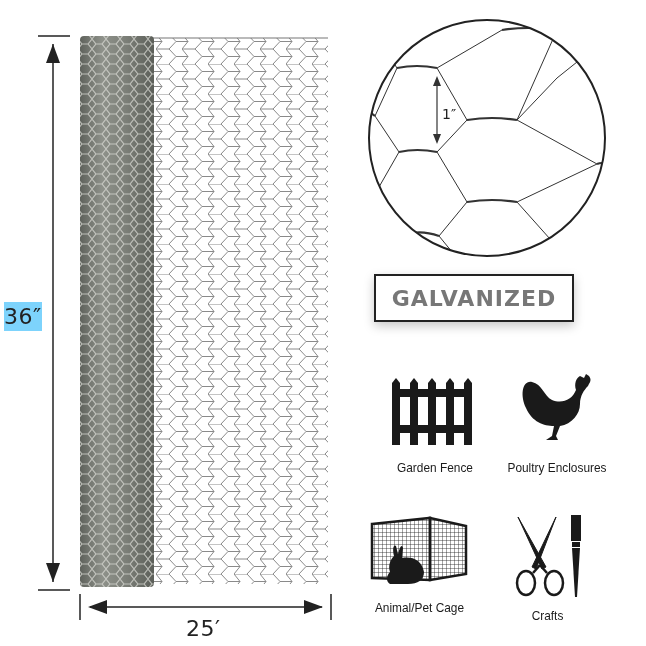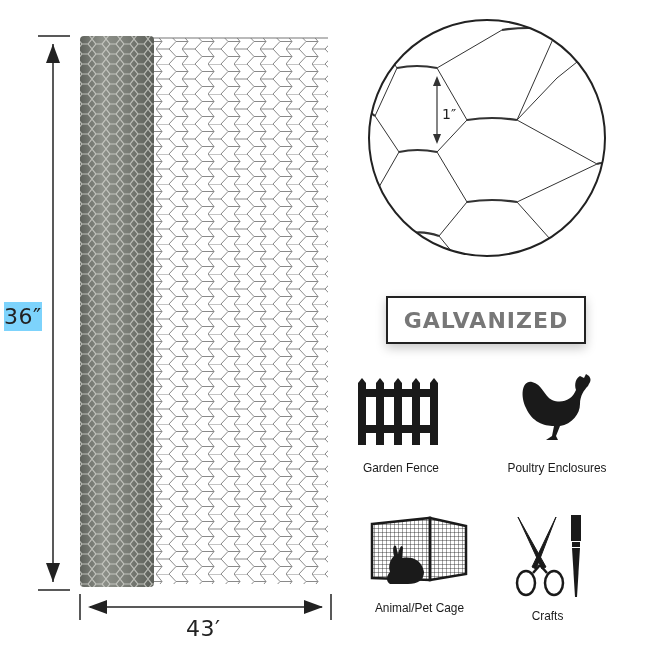"GALVANIZED" div.abs { left: 386px -> 374px; margin-top: 22px -> none }
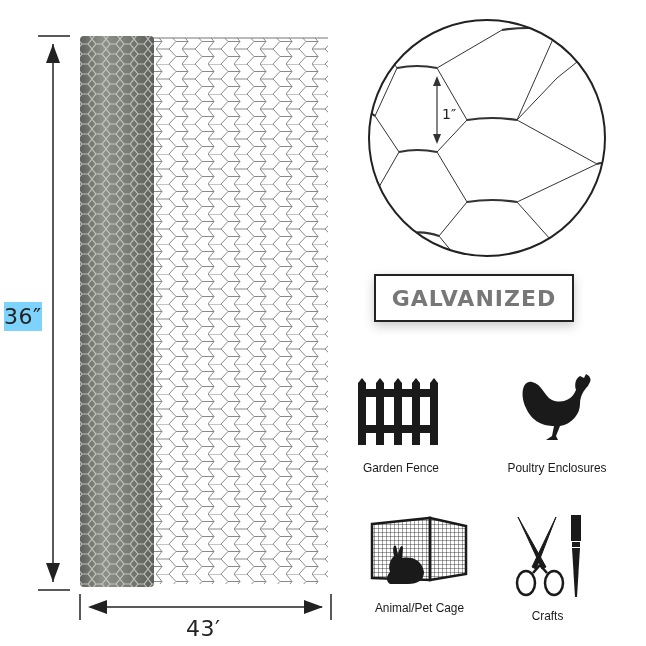"Garden Fence" div.abs { left: 346px -> 380px }
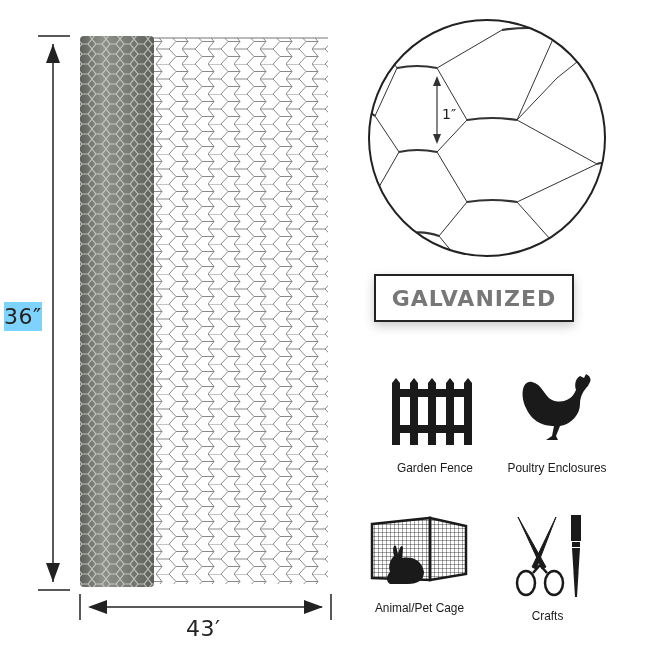"43′" div.abs { text: 43 -> 25 }
